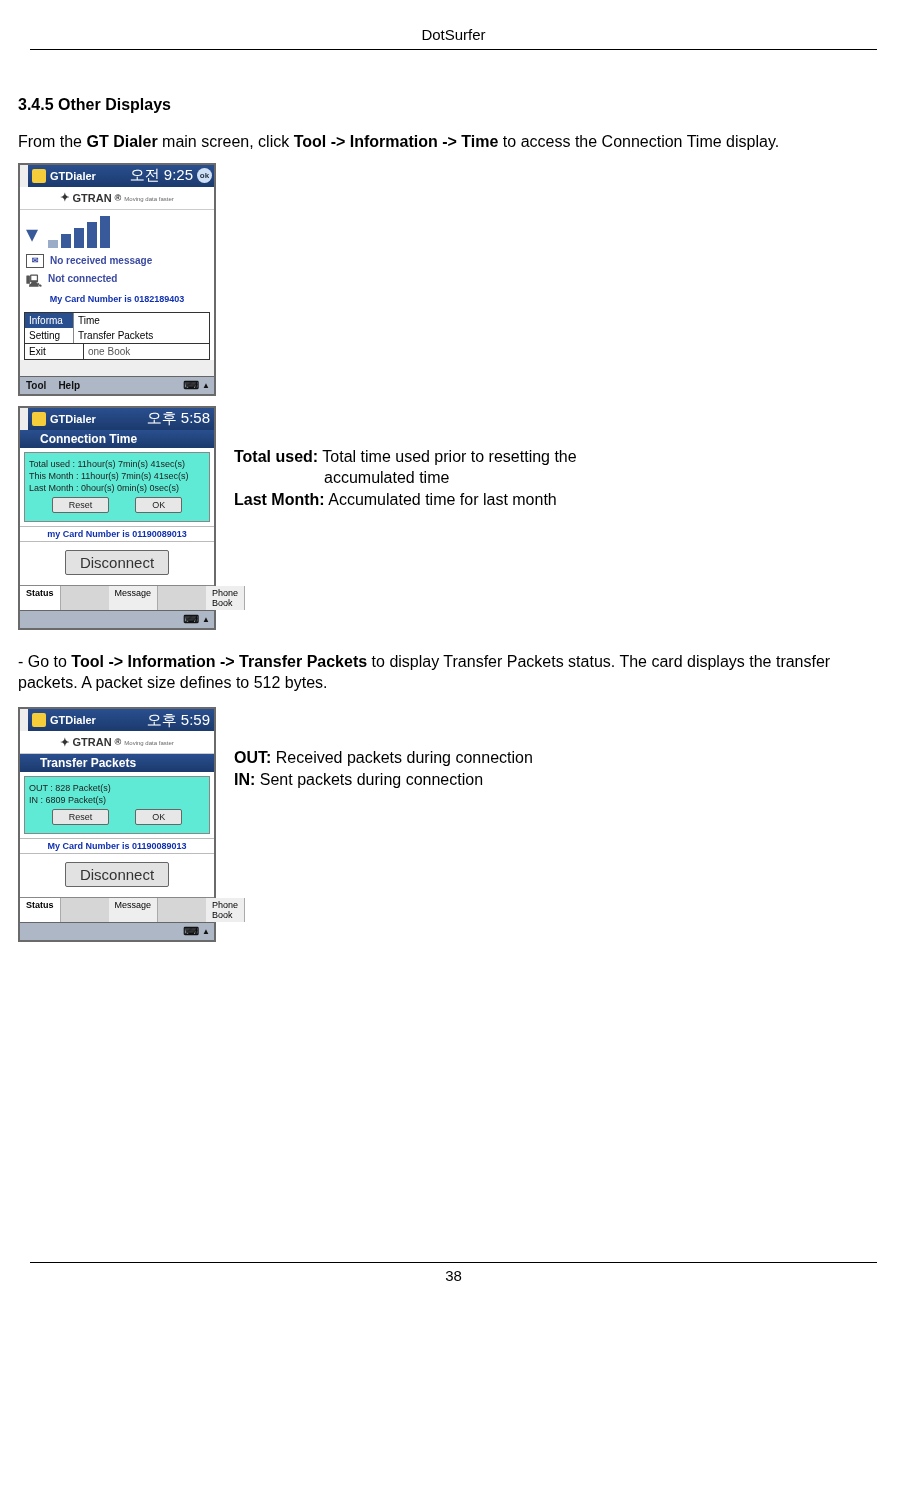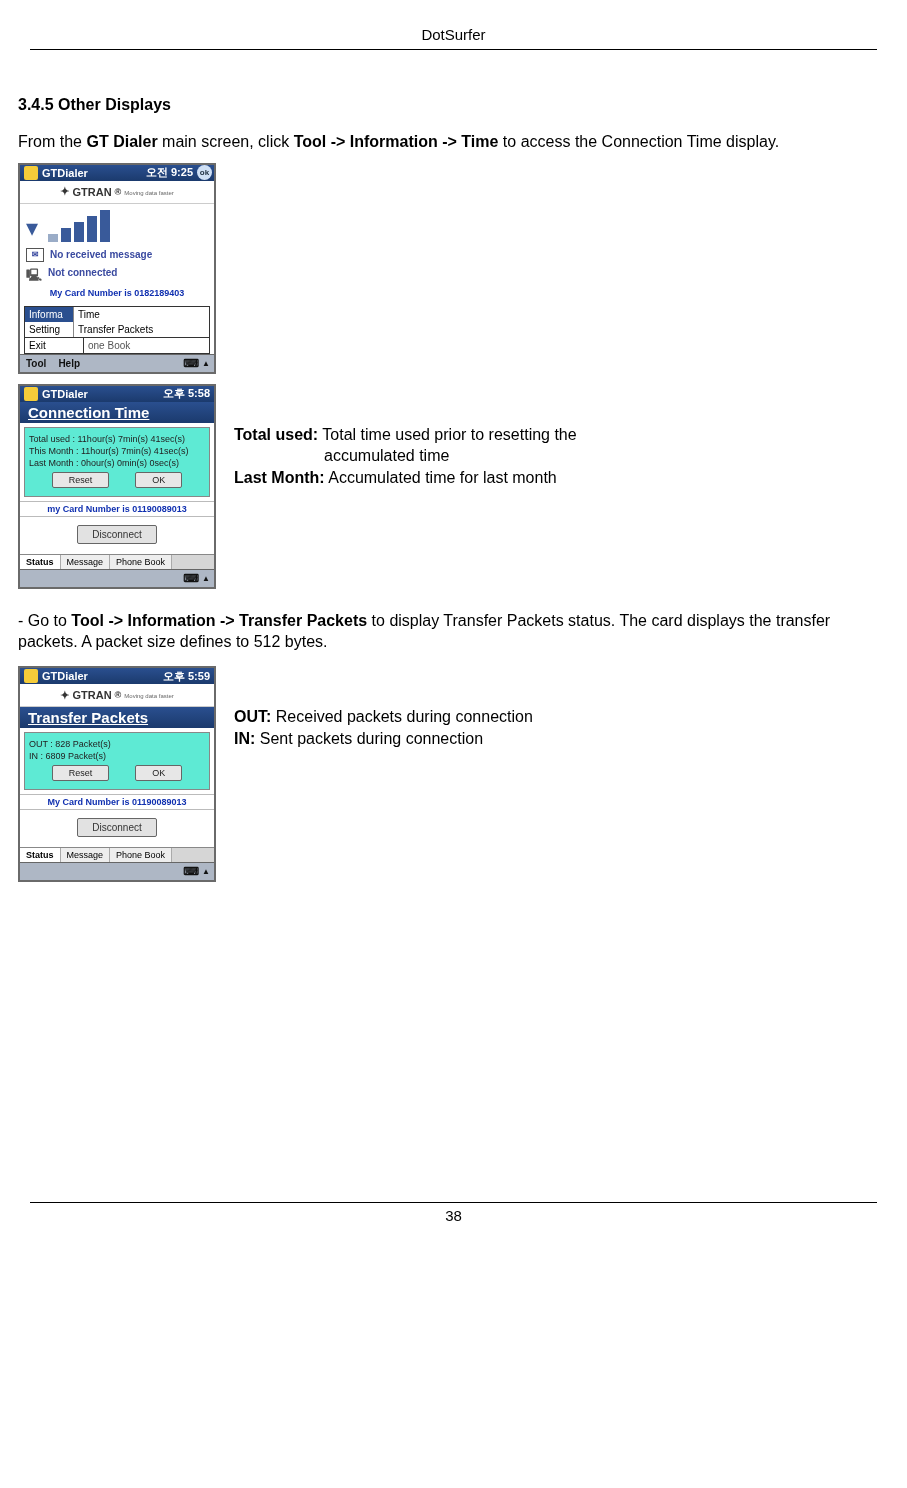"GTDialer" .title-bar { height: 16px -> 22px; margin-left: none -> 8px }
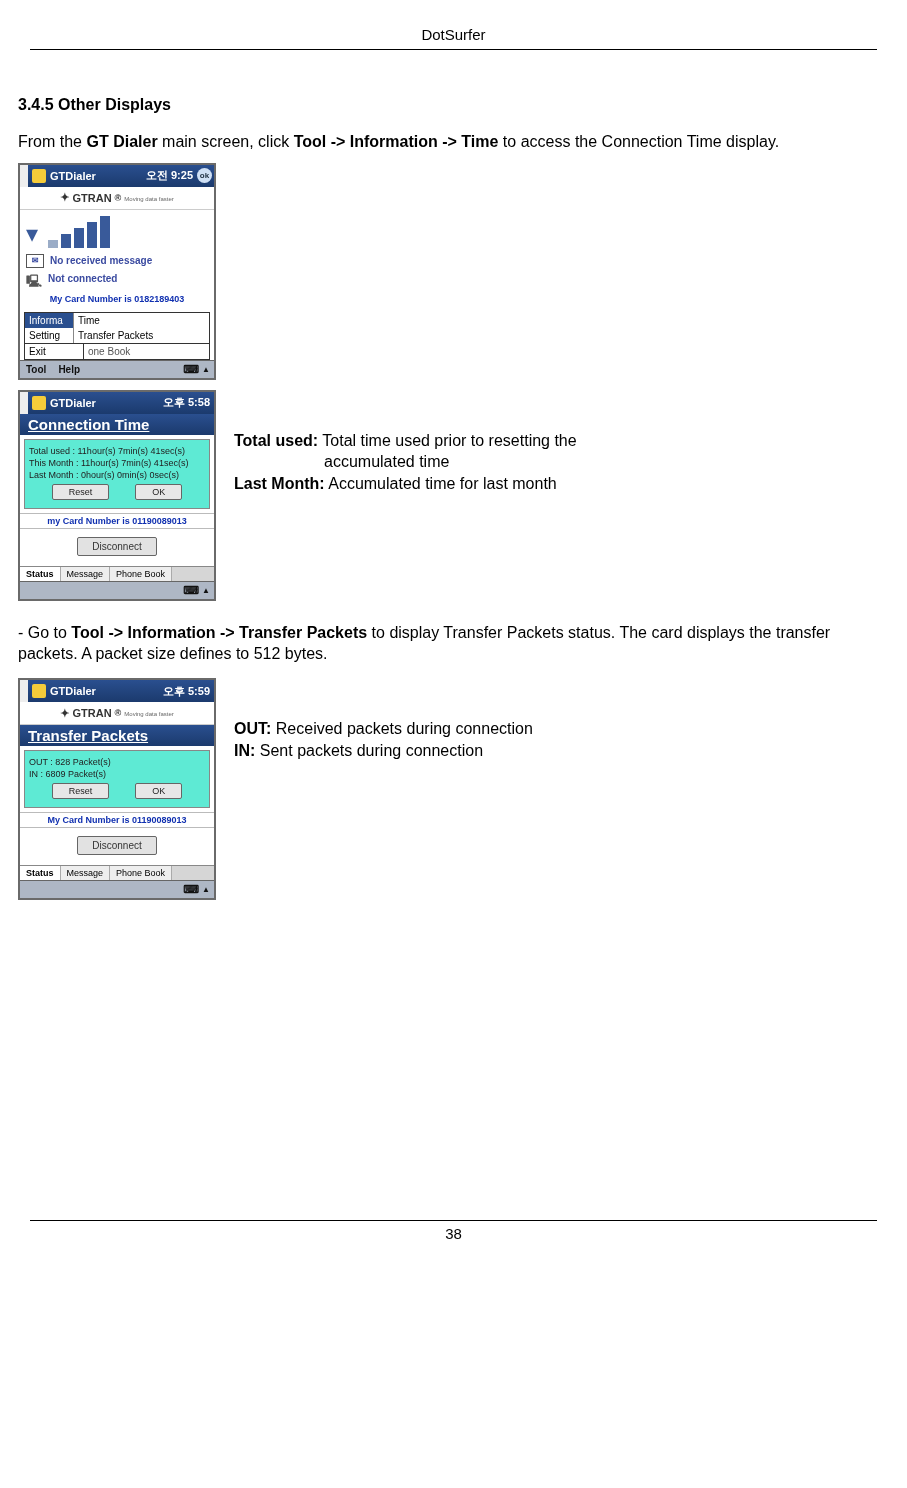"오전 9:25" .title-bar .time { font-size: 11px -> 15px; font-weight: bold -> normal }
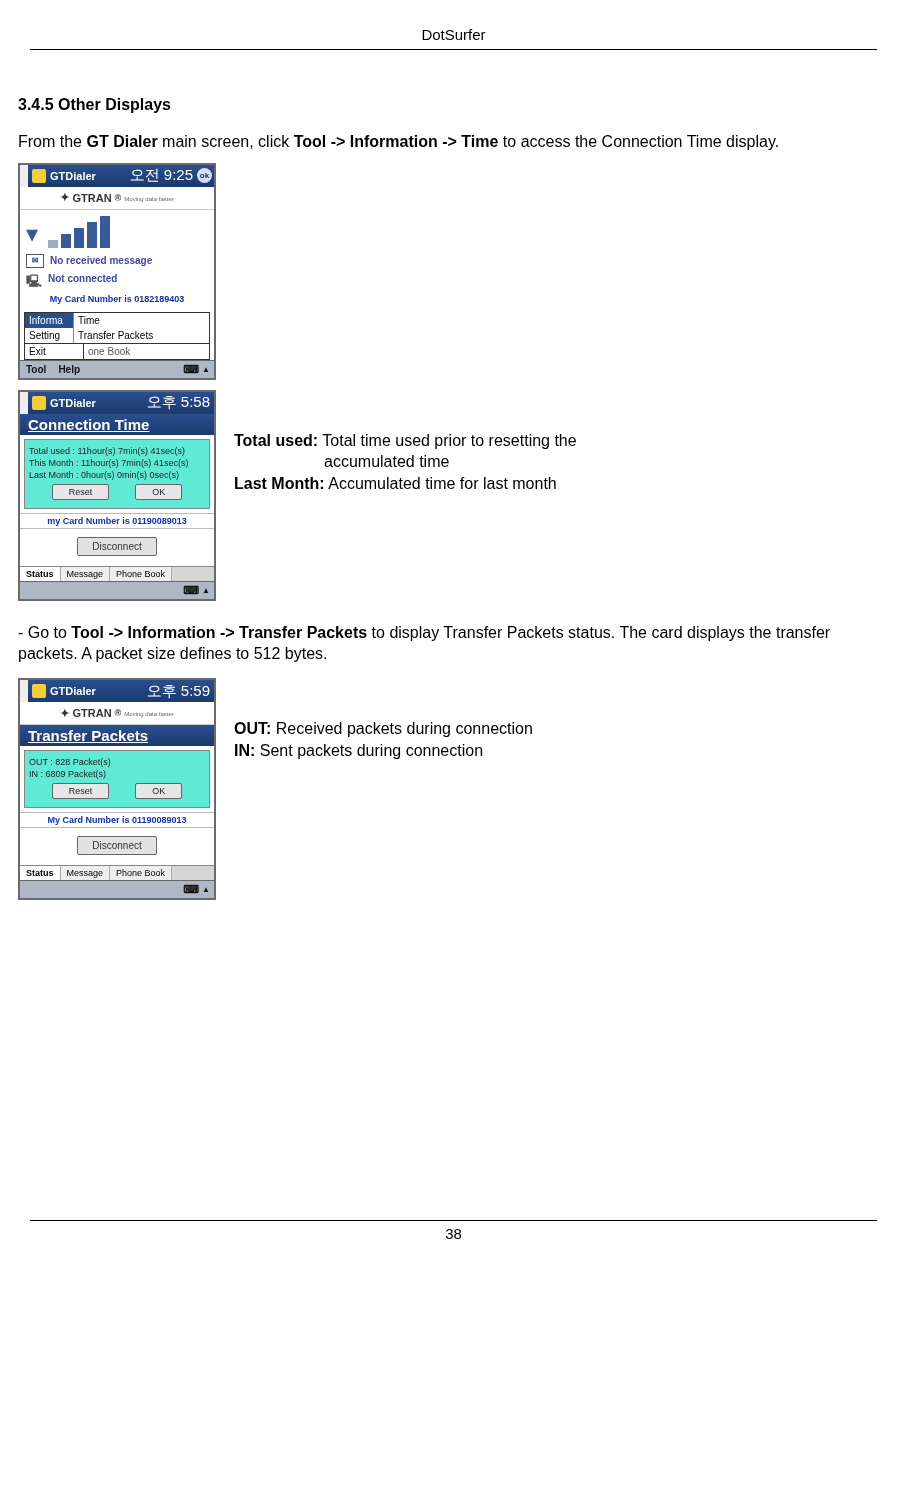"Informa" .menu-pop { margin: 4px 4px 0 4px -> 4px 4px 16px 4px }
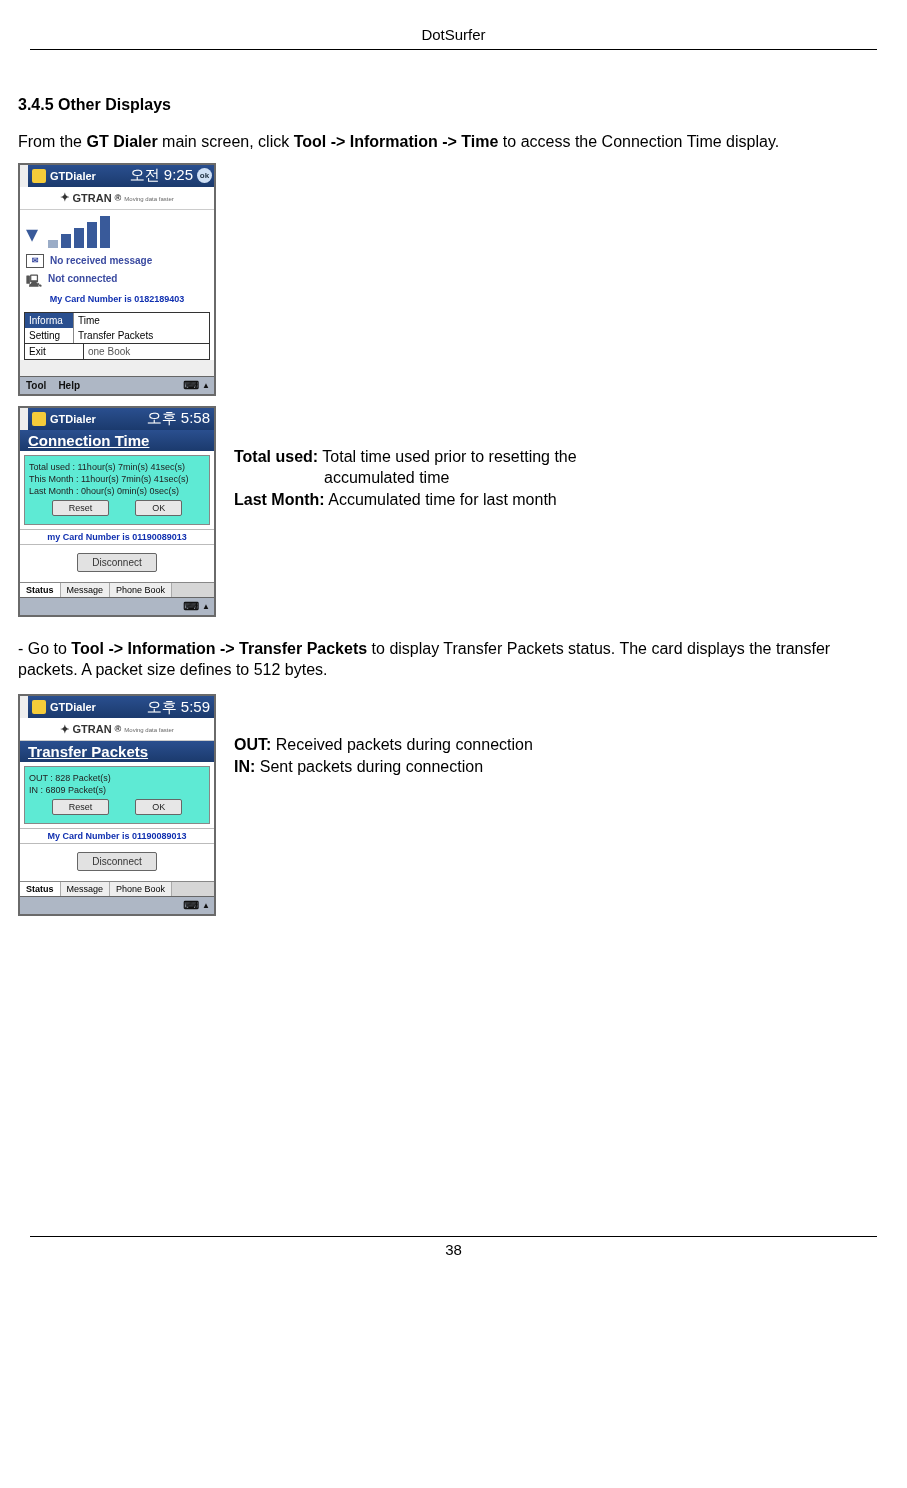"Connection Time" .panel-title { font-size: 15px -> 12px; padding: 2px 8px -> 2px 20px; text-decoration: underline -> none }
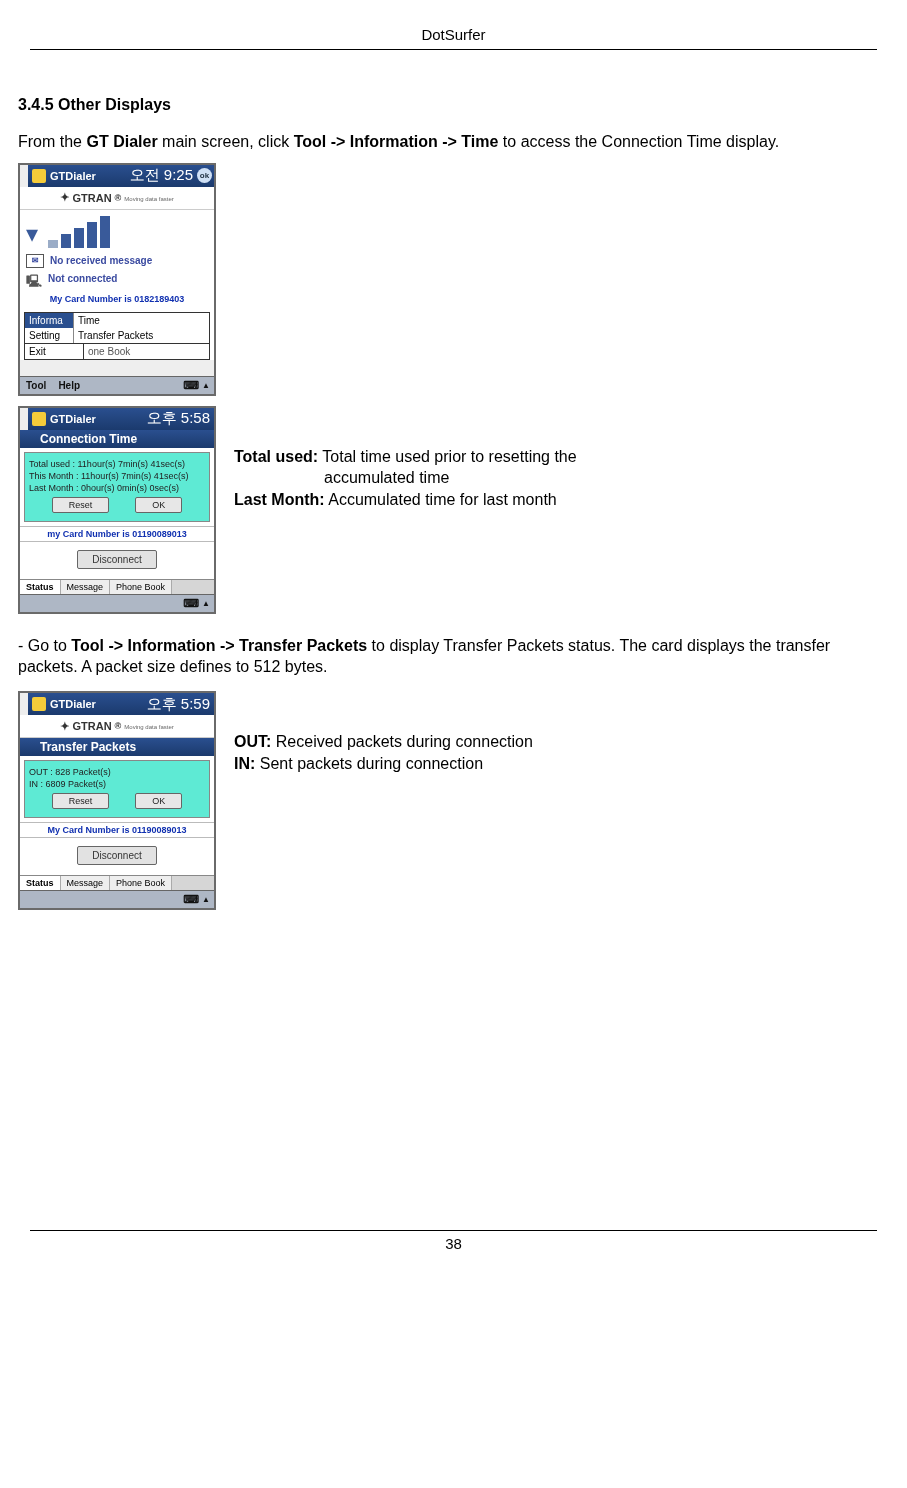"Disconnect" .disc-btn { font-size: 10px -> 15px }
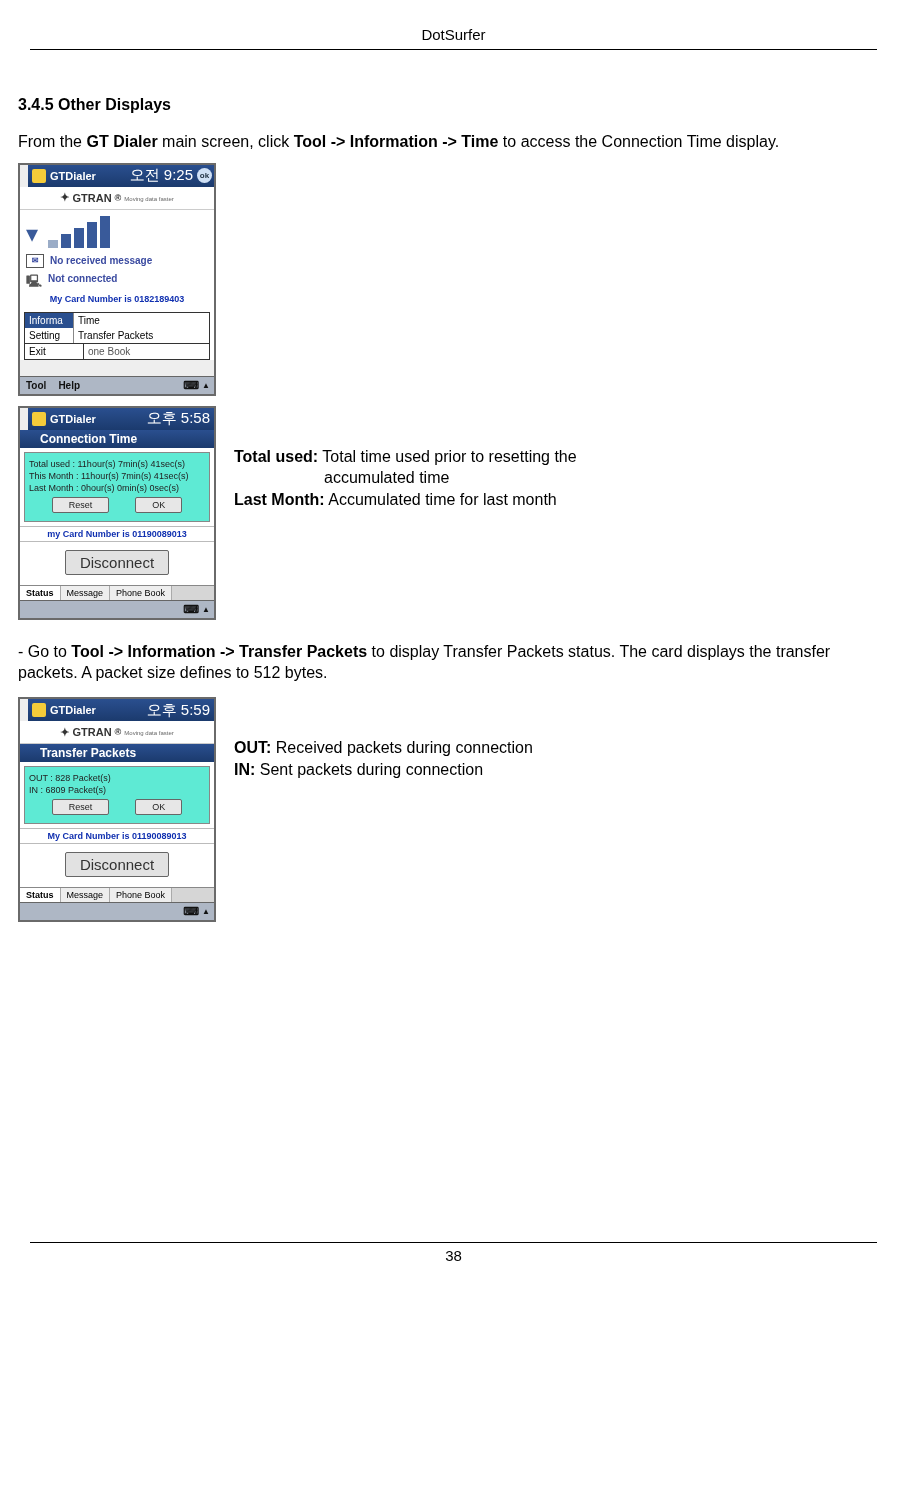"Status" .tabs-bar { gap: none -> 48px }
